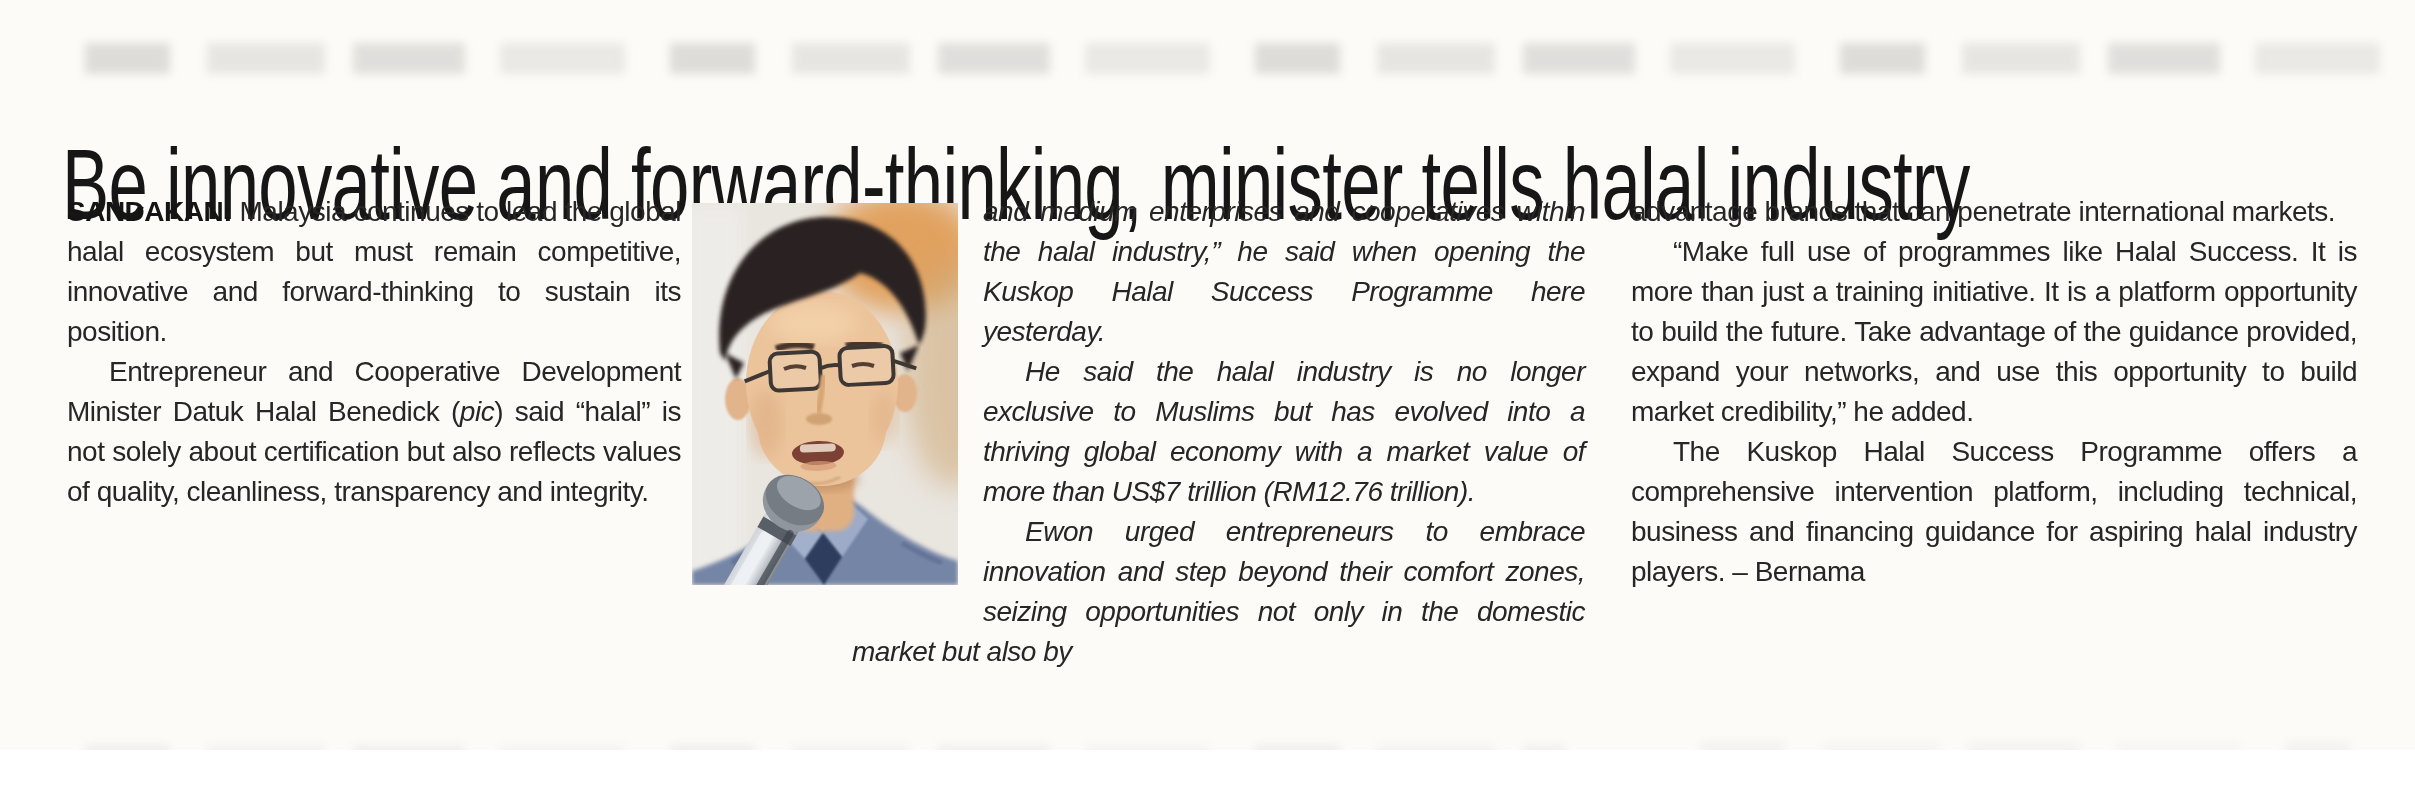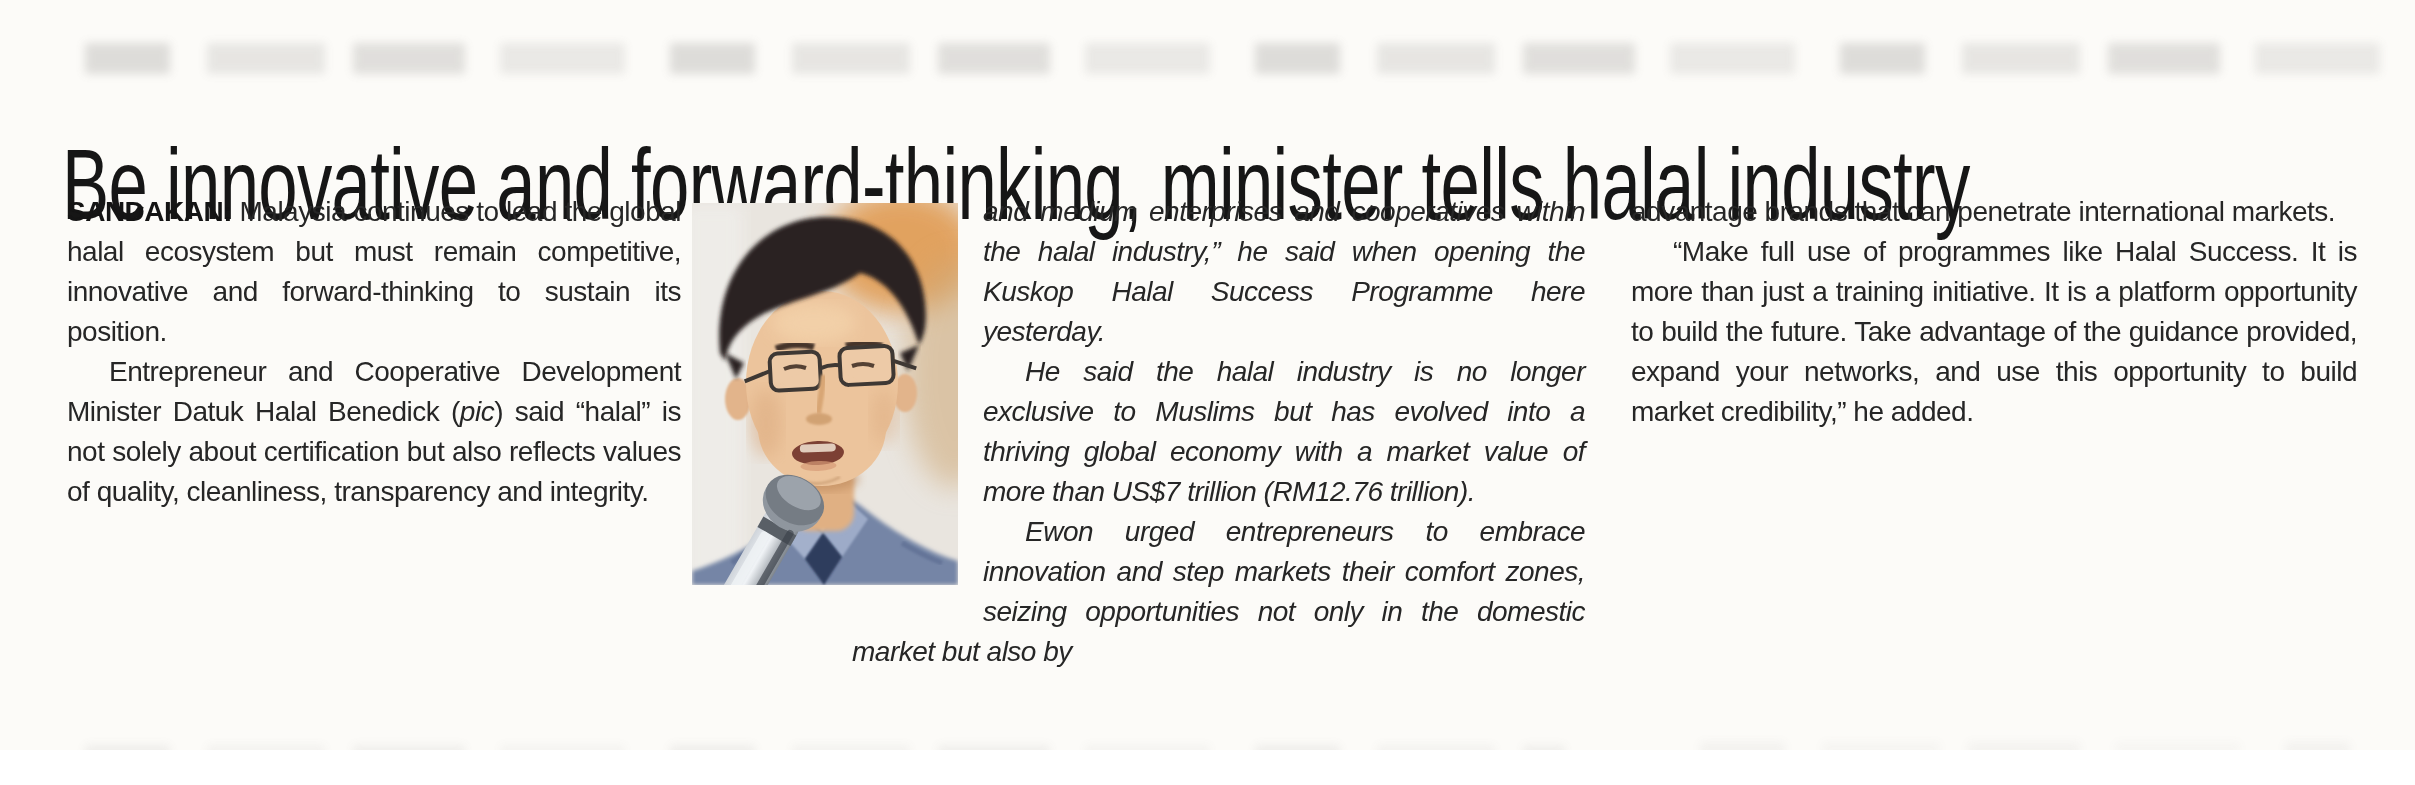"The Kuskop Halal Success Programme" p.ind { html: none -> <p><span>The Kuskop Halal Success Programme offers a comprehensive intervention platform, including technical, business and financing guidance for aspiring halal industry players. – Bernama</span></p> }
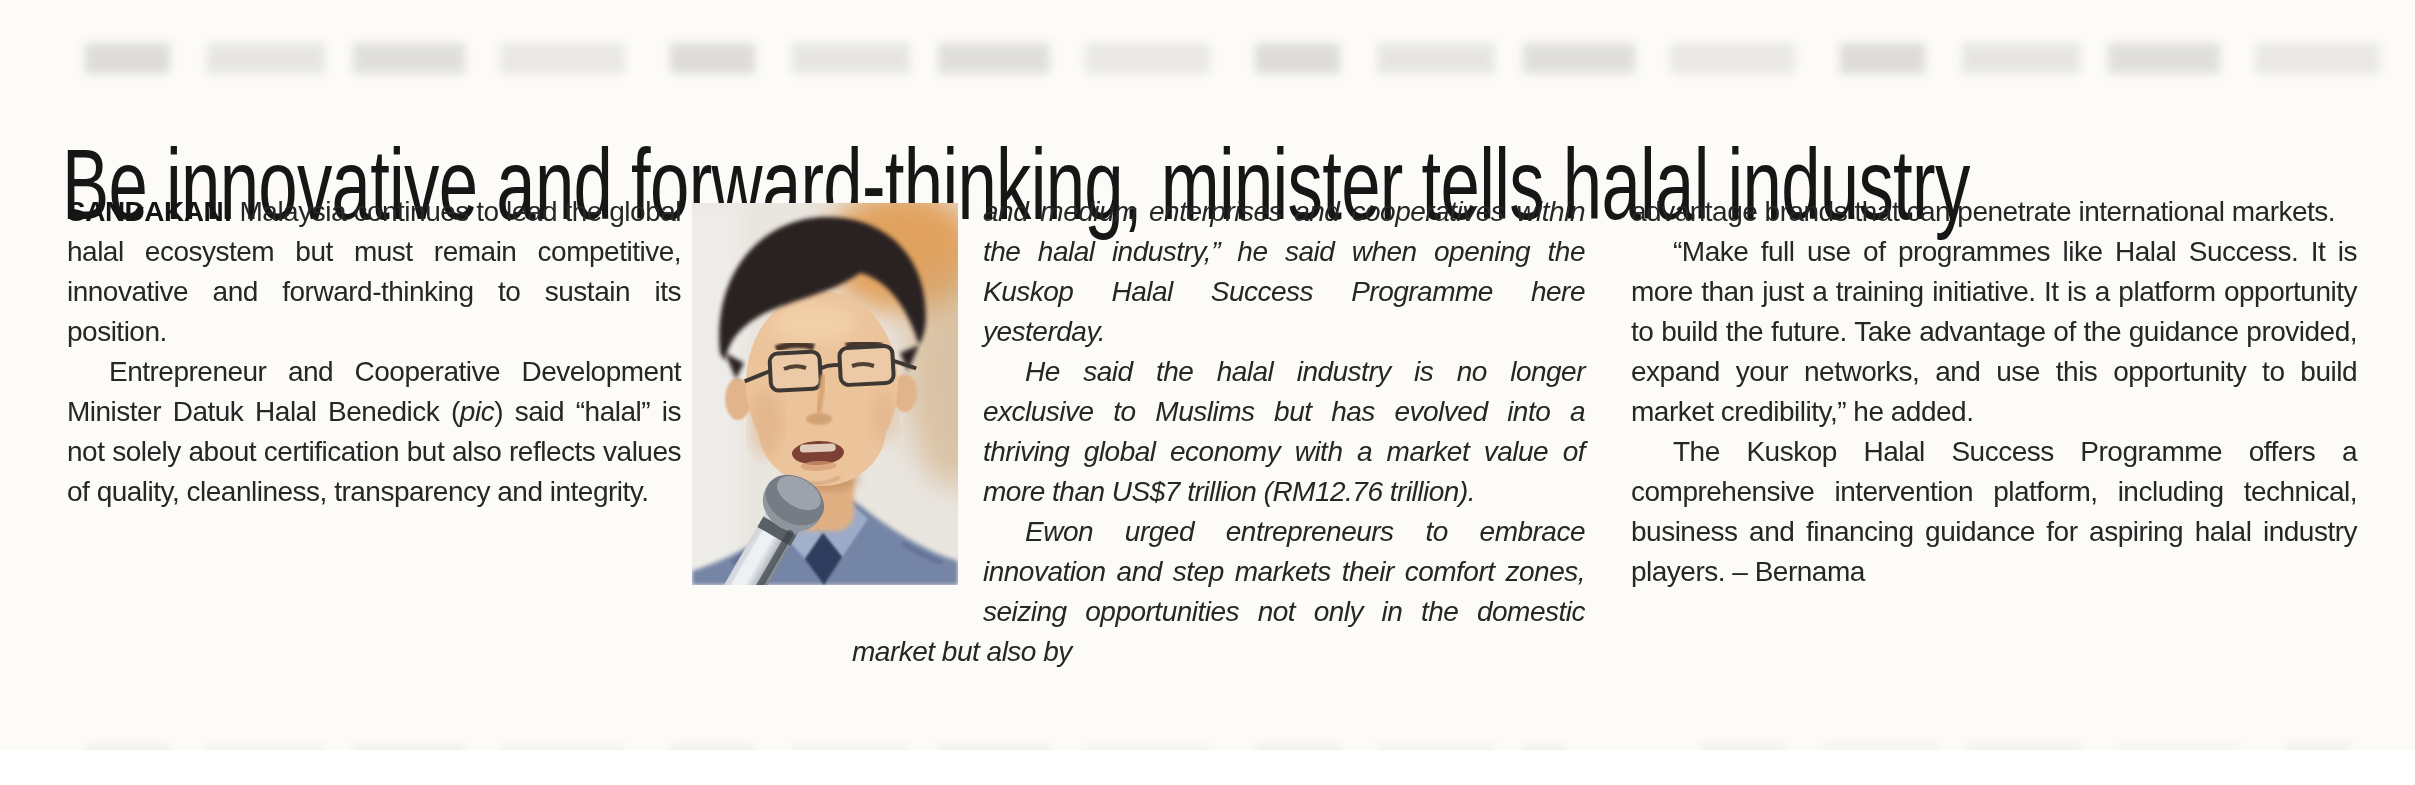"Ewon urged entrepreneurs to embrace" span { text: markets -> beyond }
